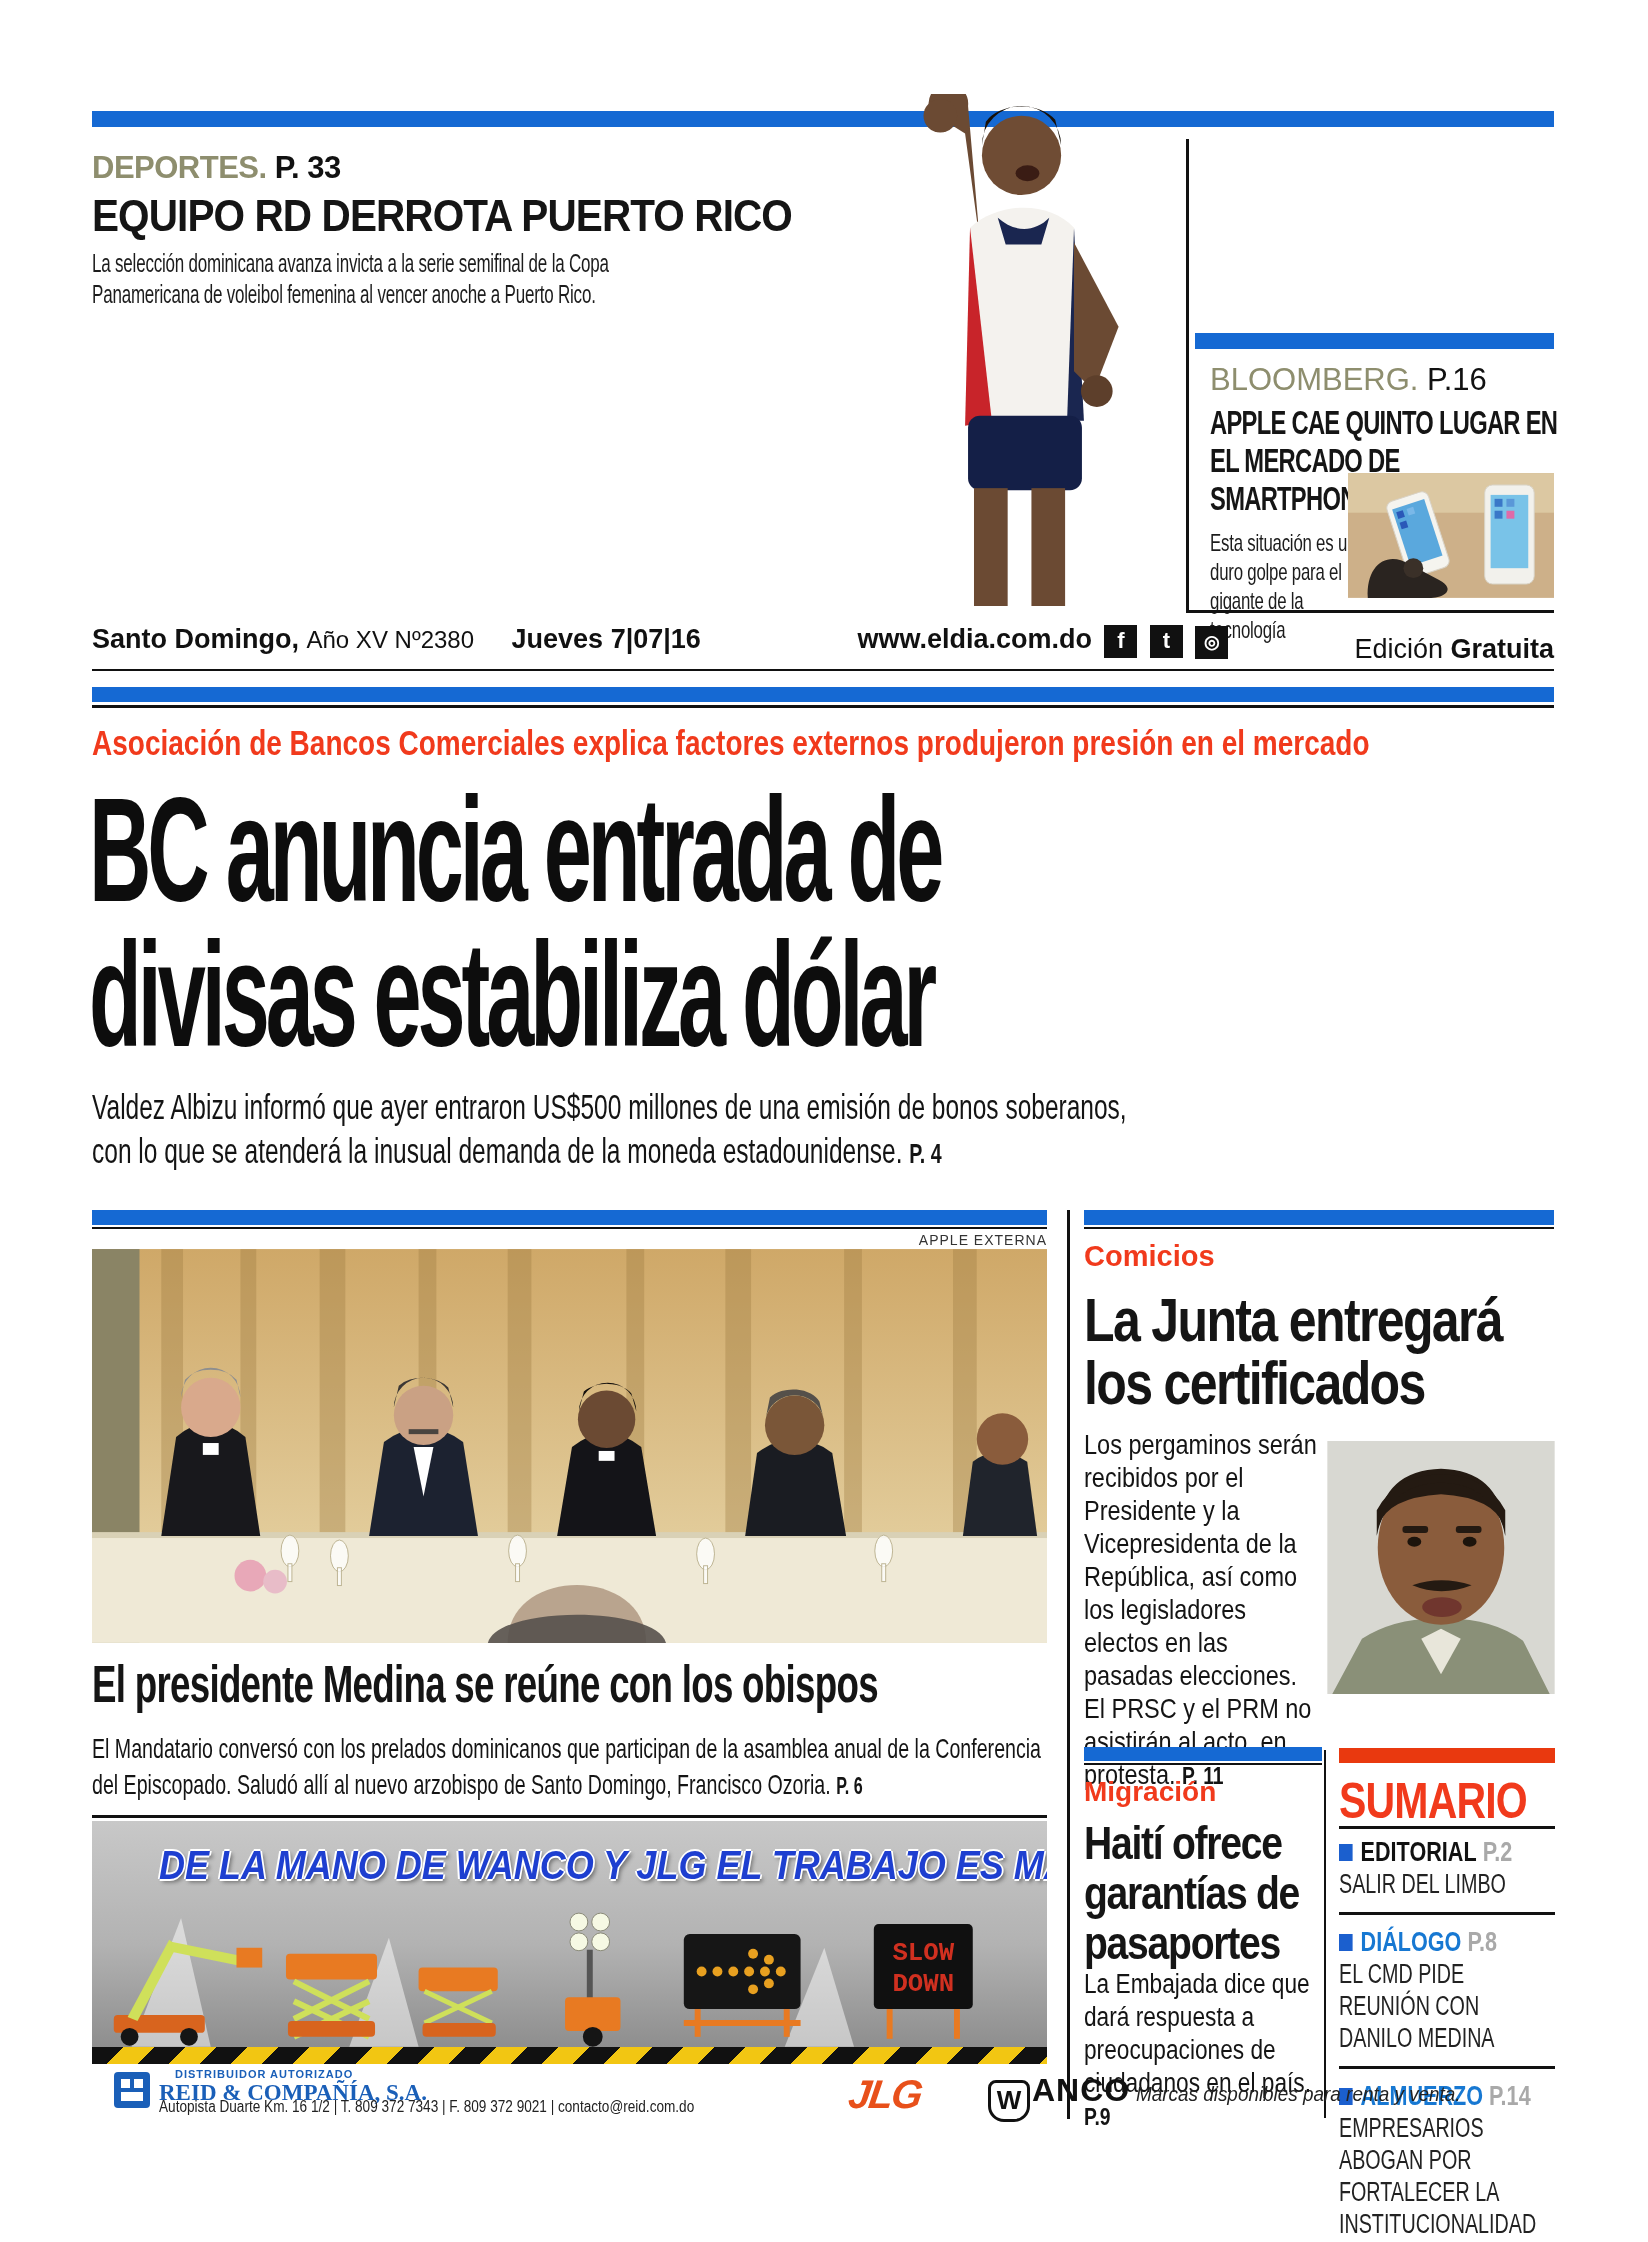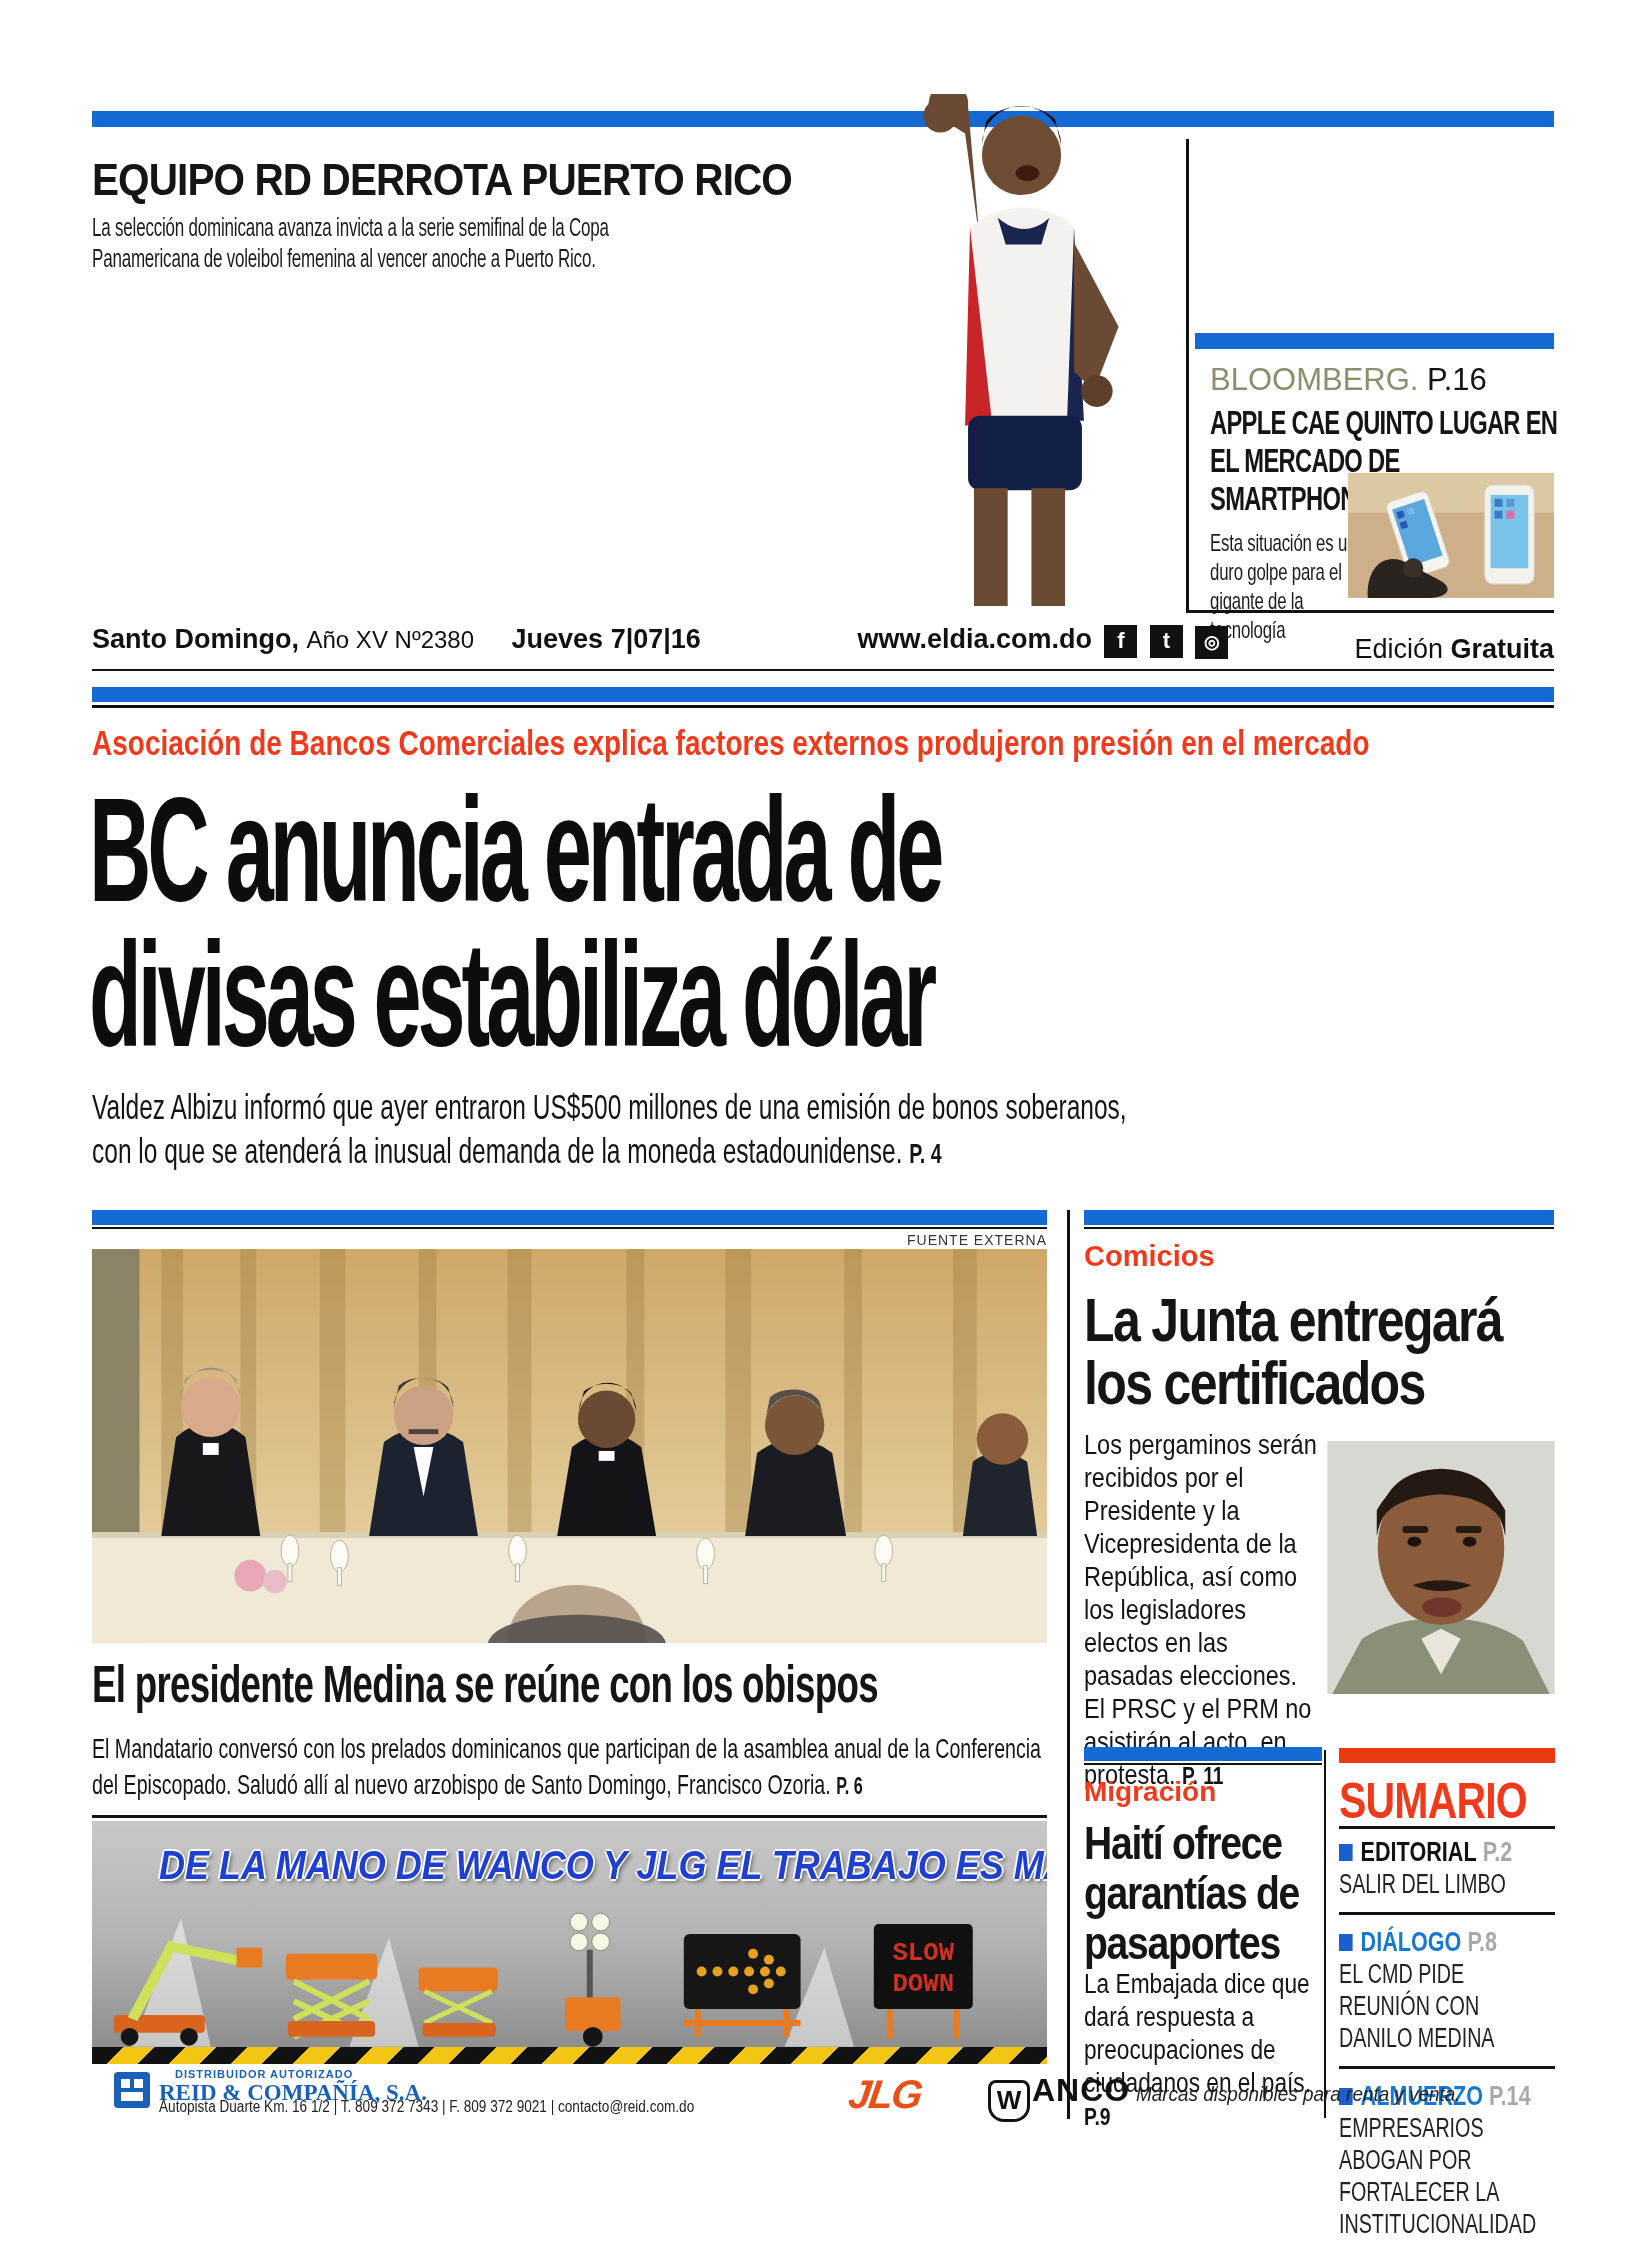"DEPORTES. P. 33" div { html: none -> <div> <span>DEPORTES.</span> <span>P. 33</span> </div> }
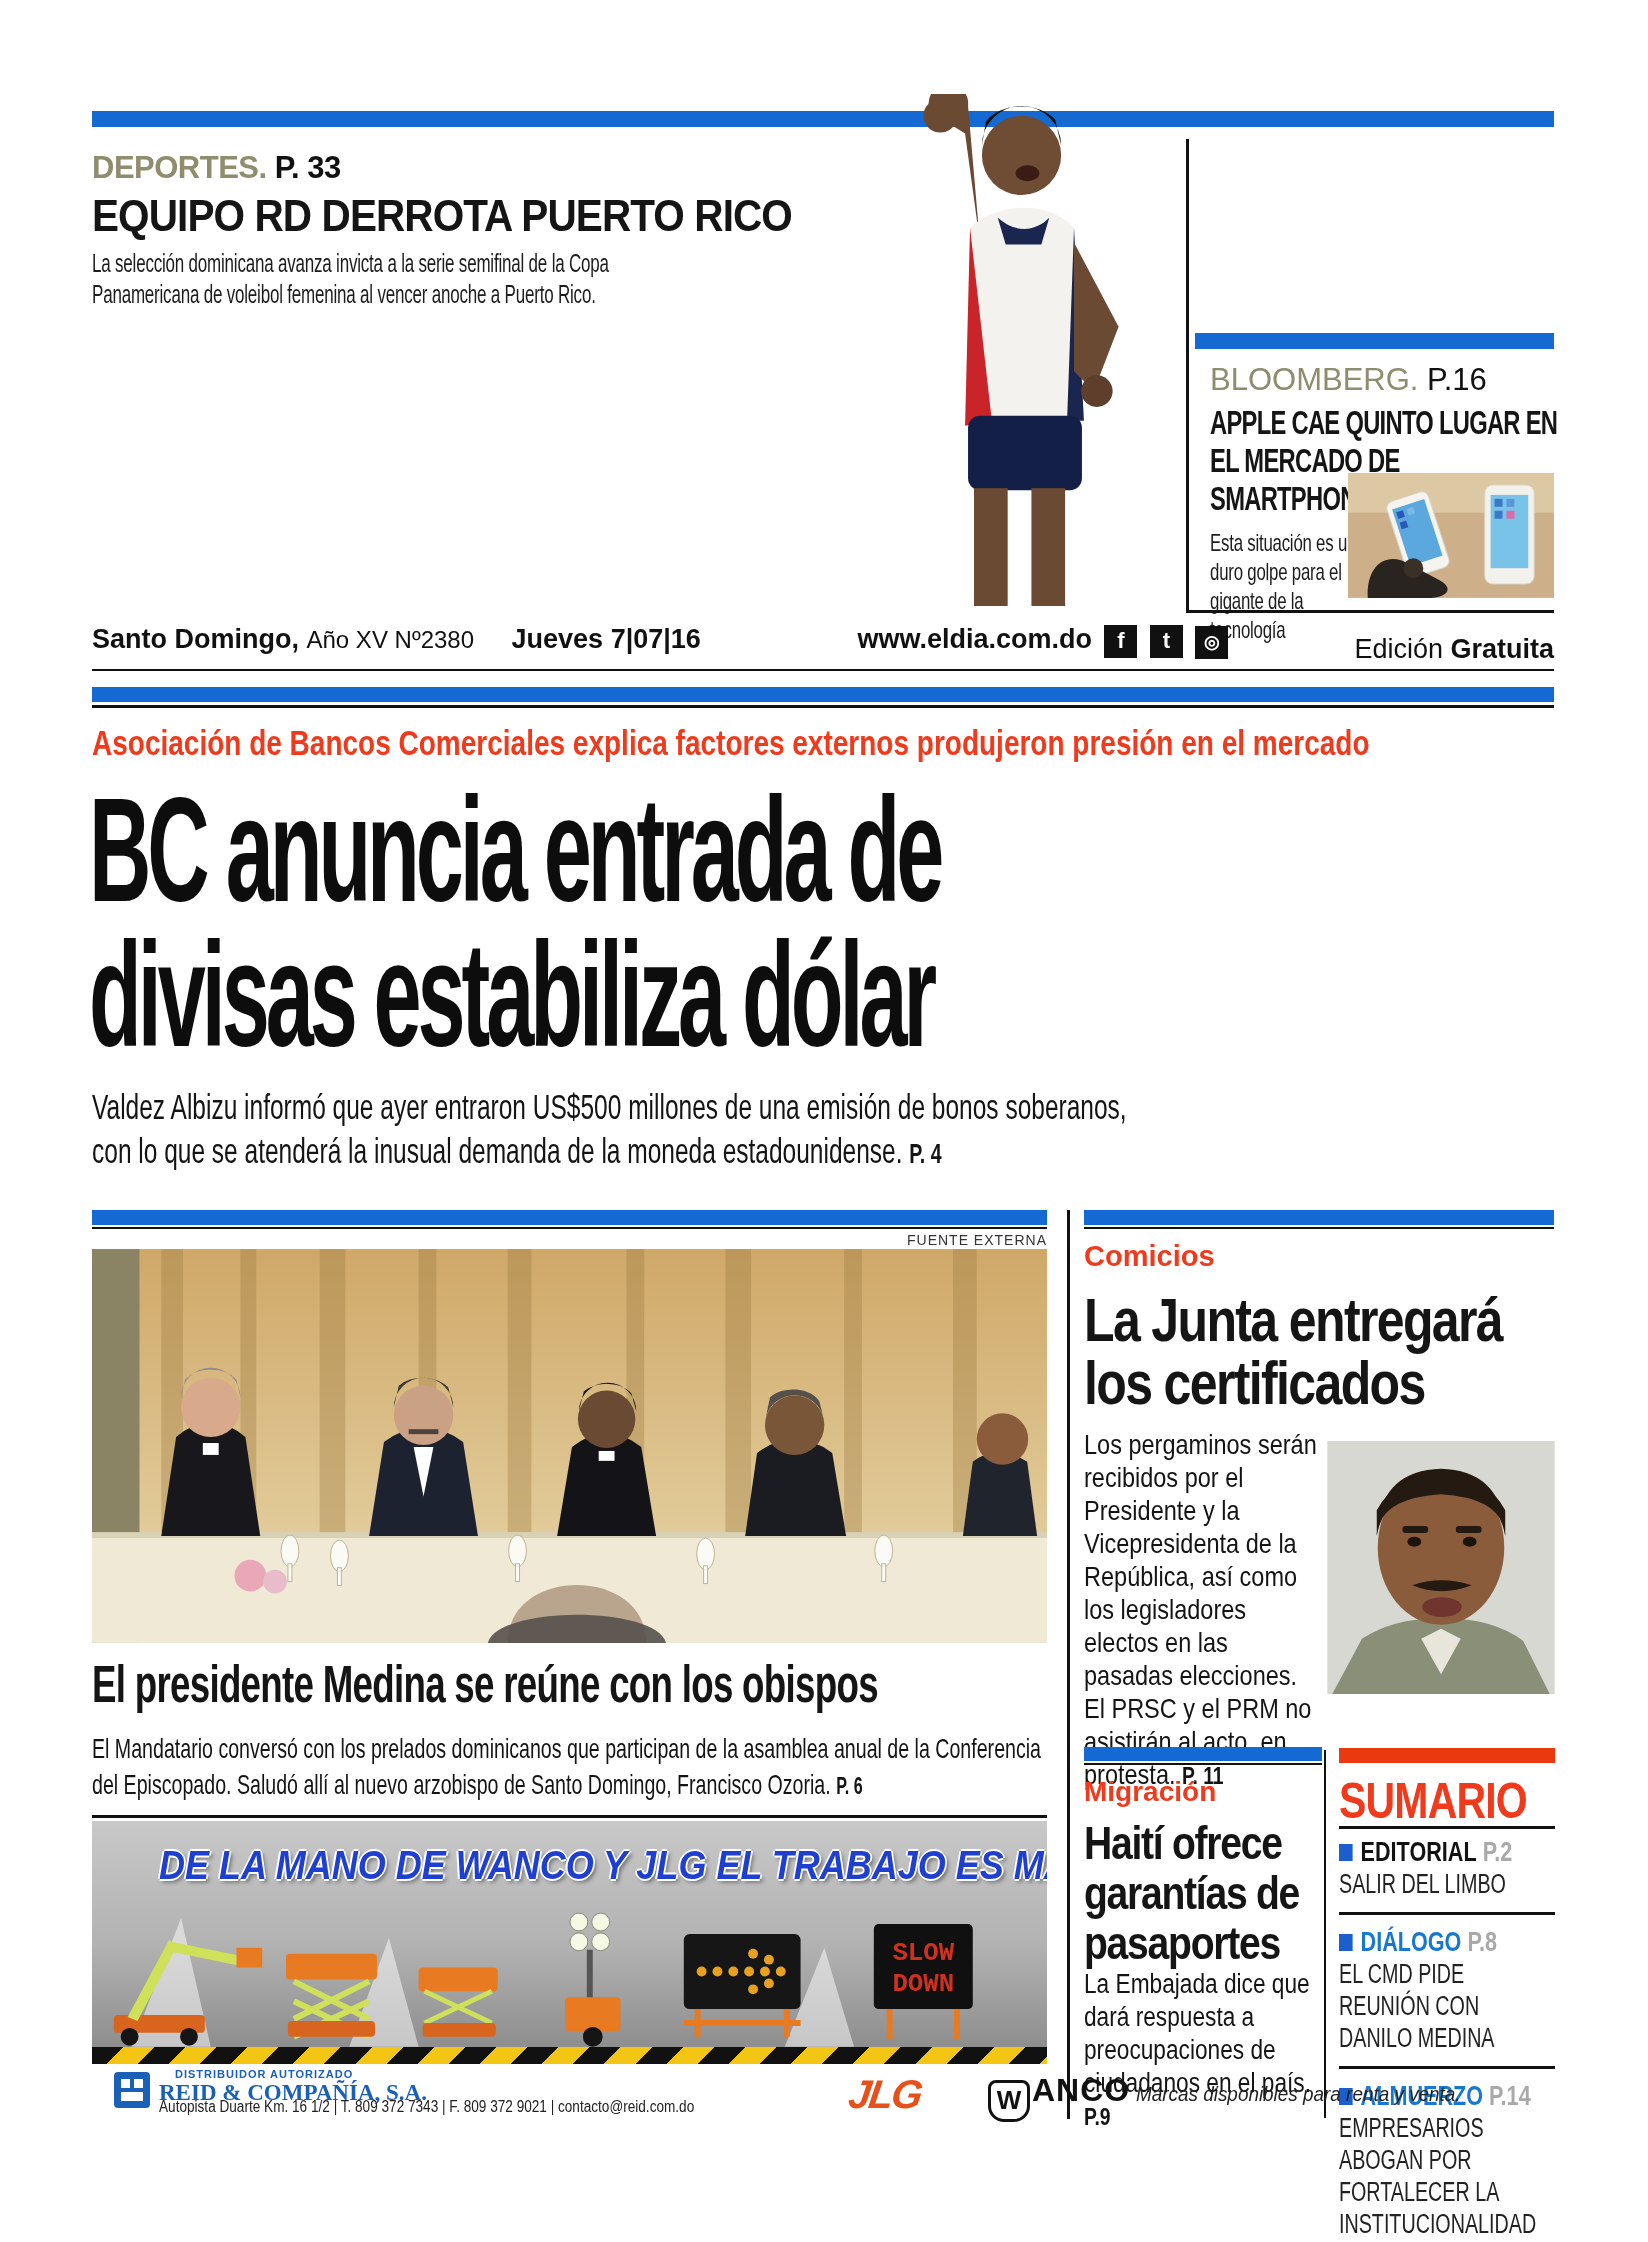"FUENTE EXTERNA" div.abs { text: FUENTE -> APPLE }
